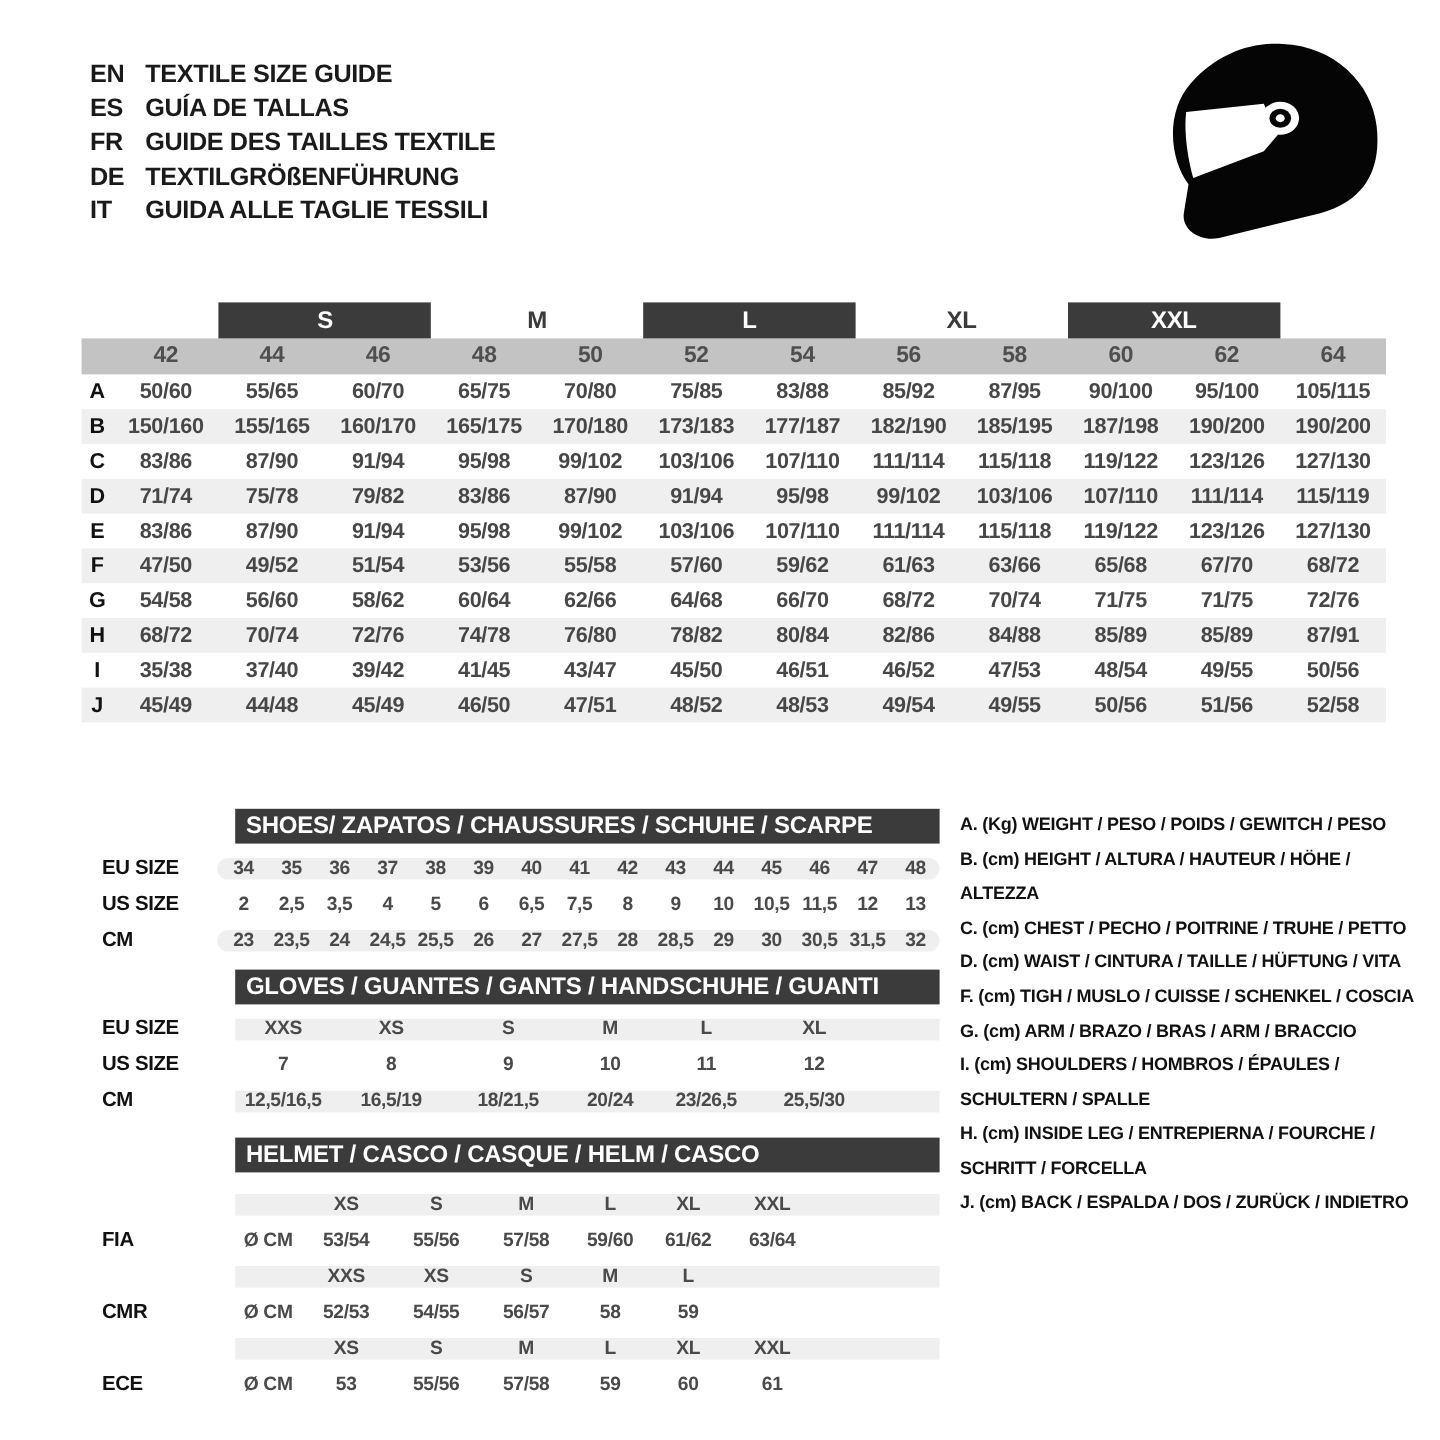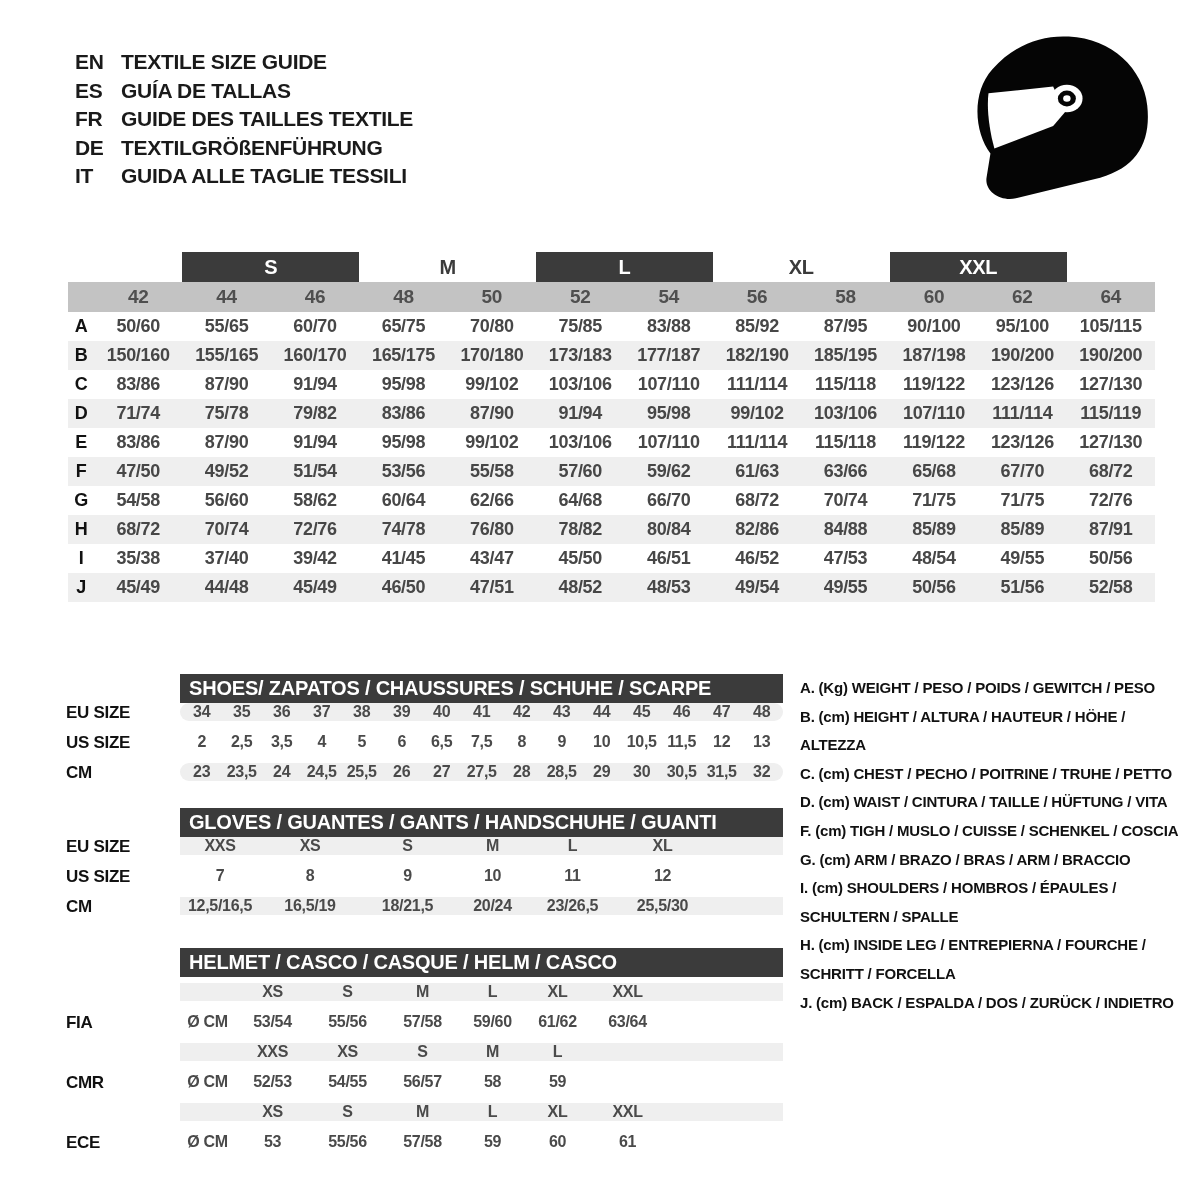"SHOES/ ZAPATOS / CHAUSSURES /" .strip-row { align-items: flex-start -> flex-end }
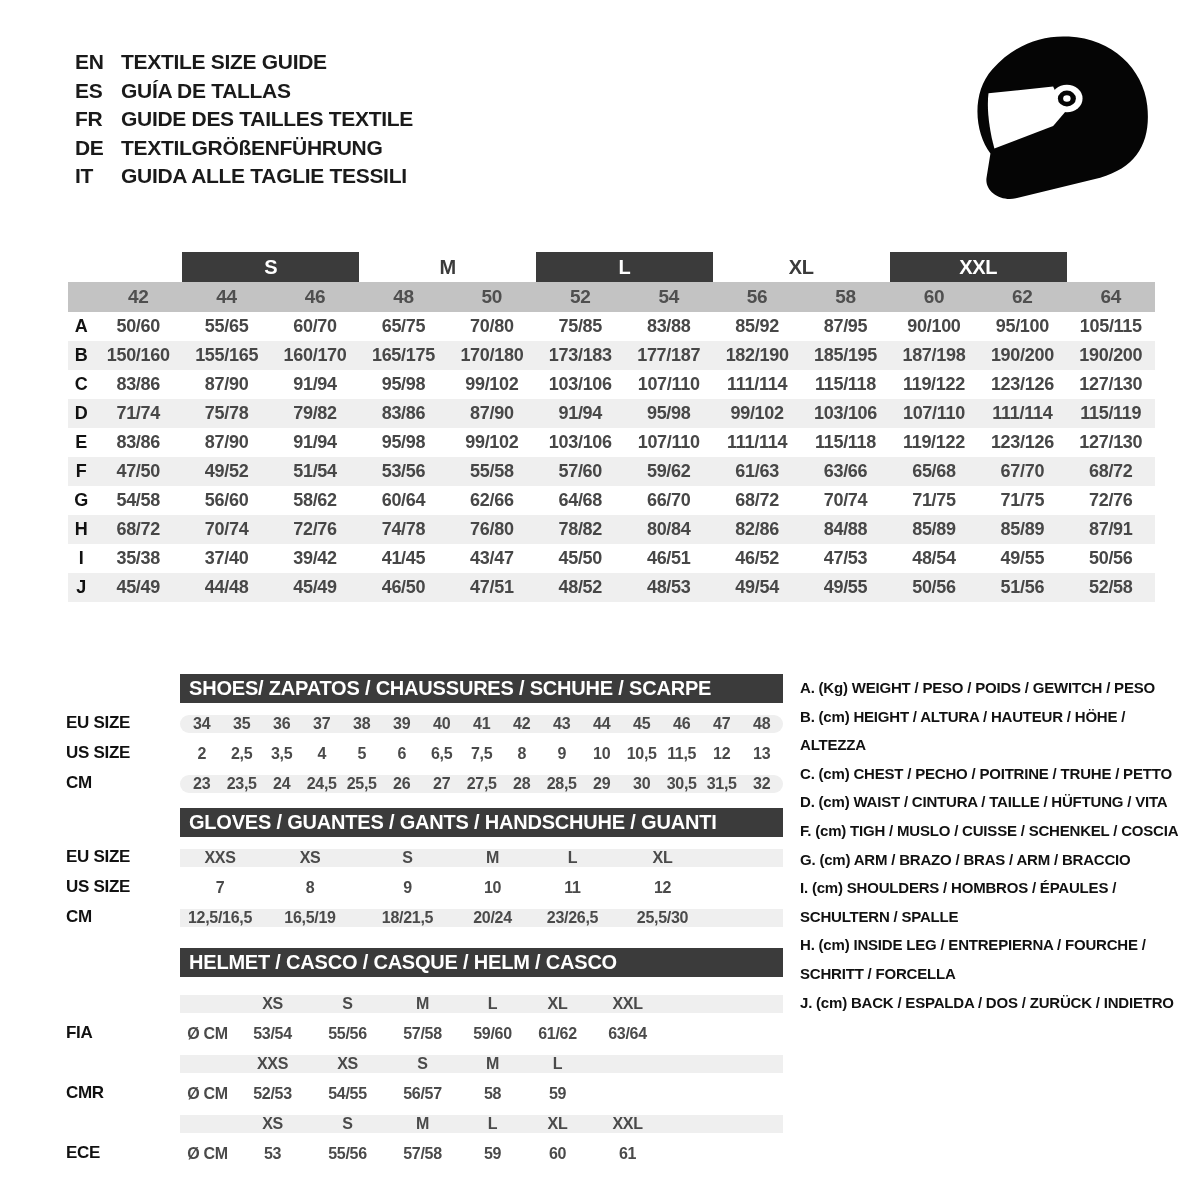"EU SIZE" .side-label { margin-left: none -> 19px }
